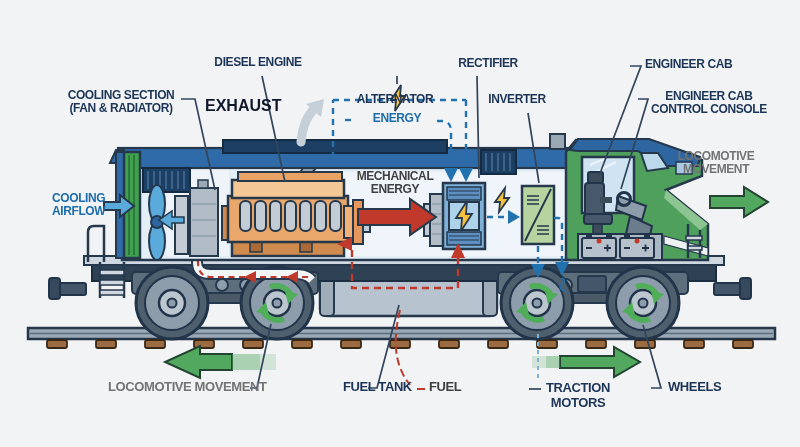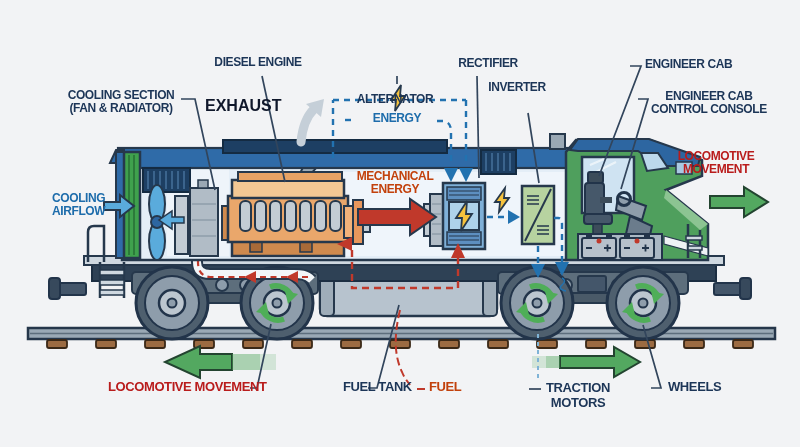"INVERTER" div.lbl { top: 81px -> 93px }
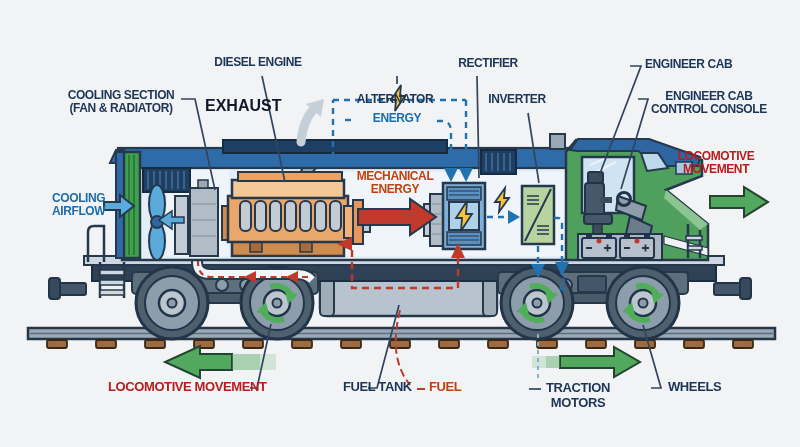"LOCOMOTIVE" .green { color: #b91c1c -> #737373 }
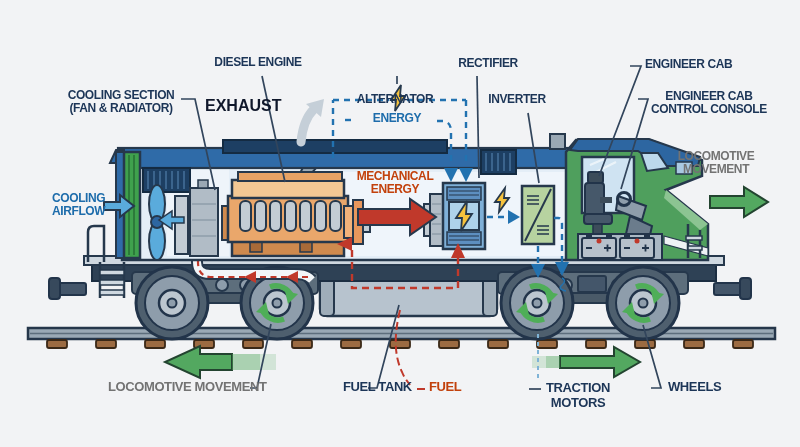"MECHANICAL" .red { color: #c2410c -> #404040 }
